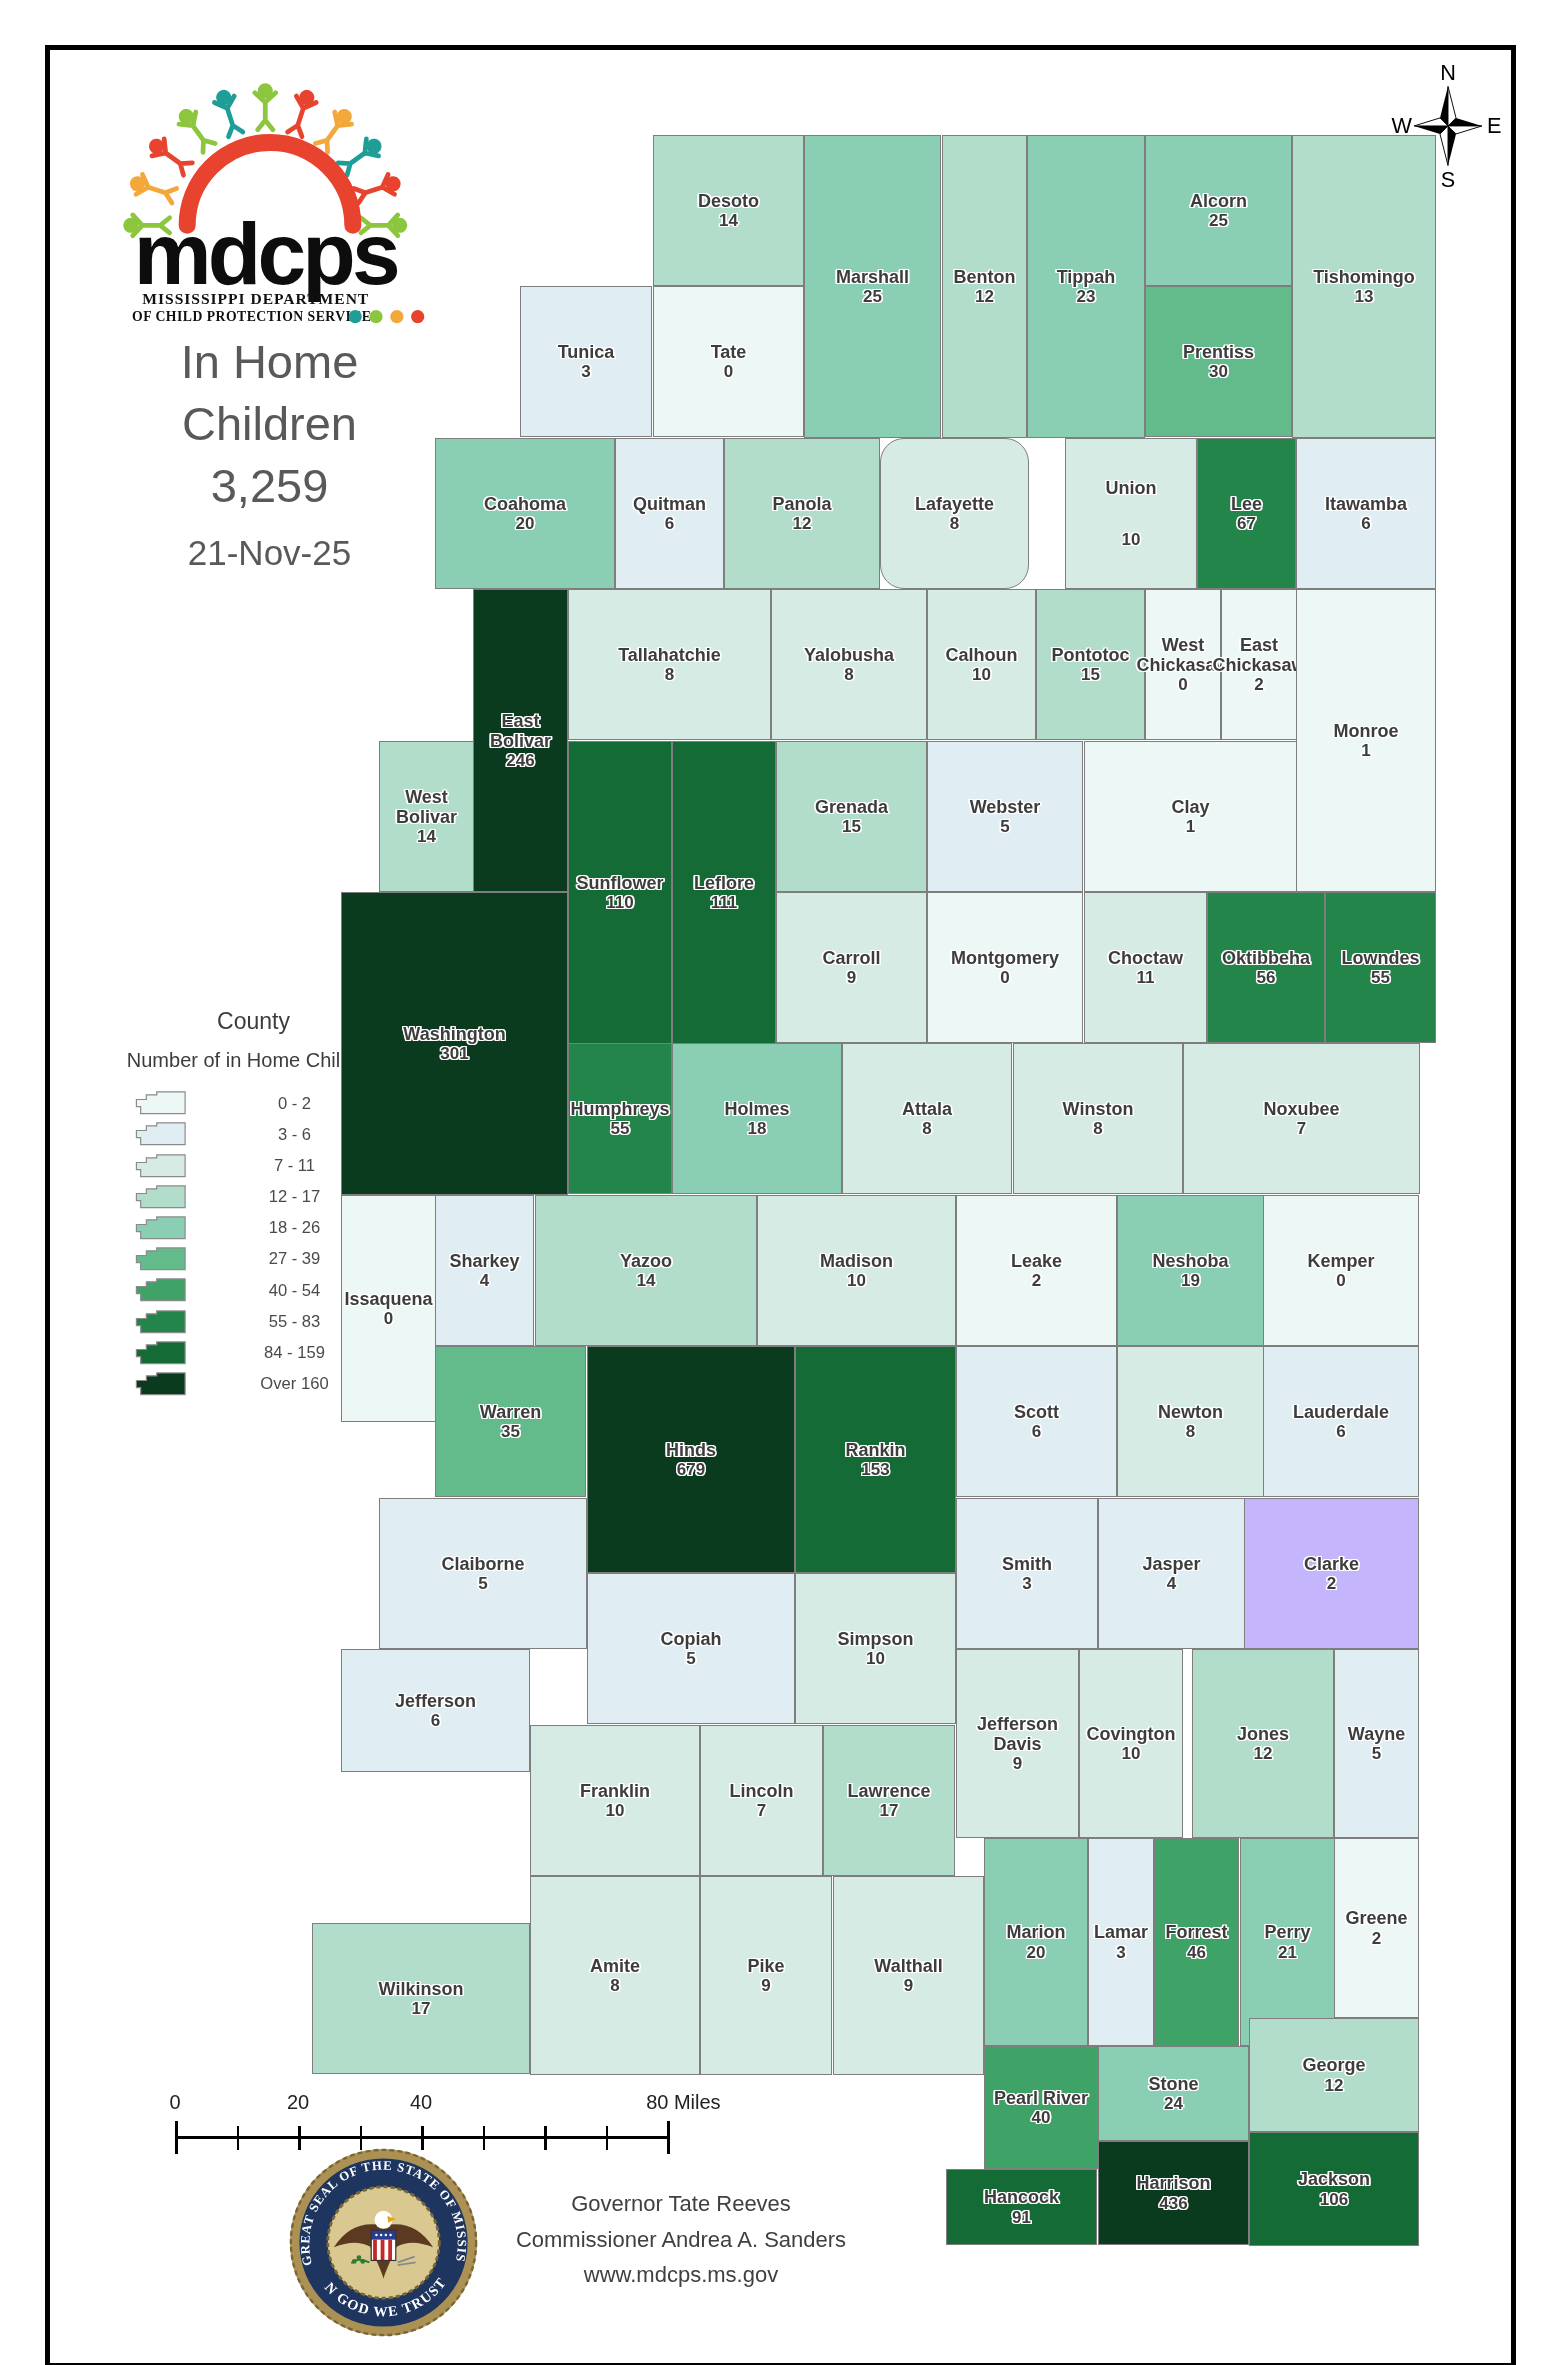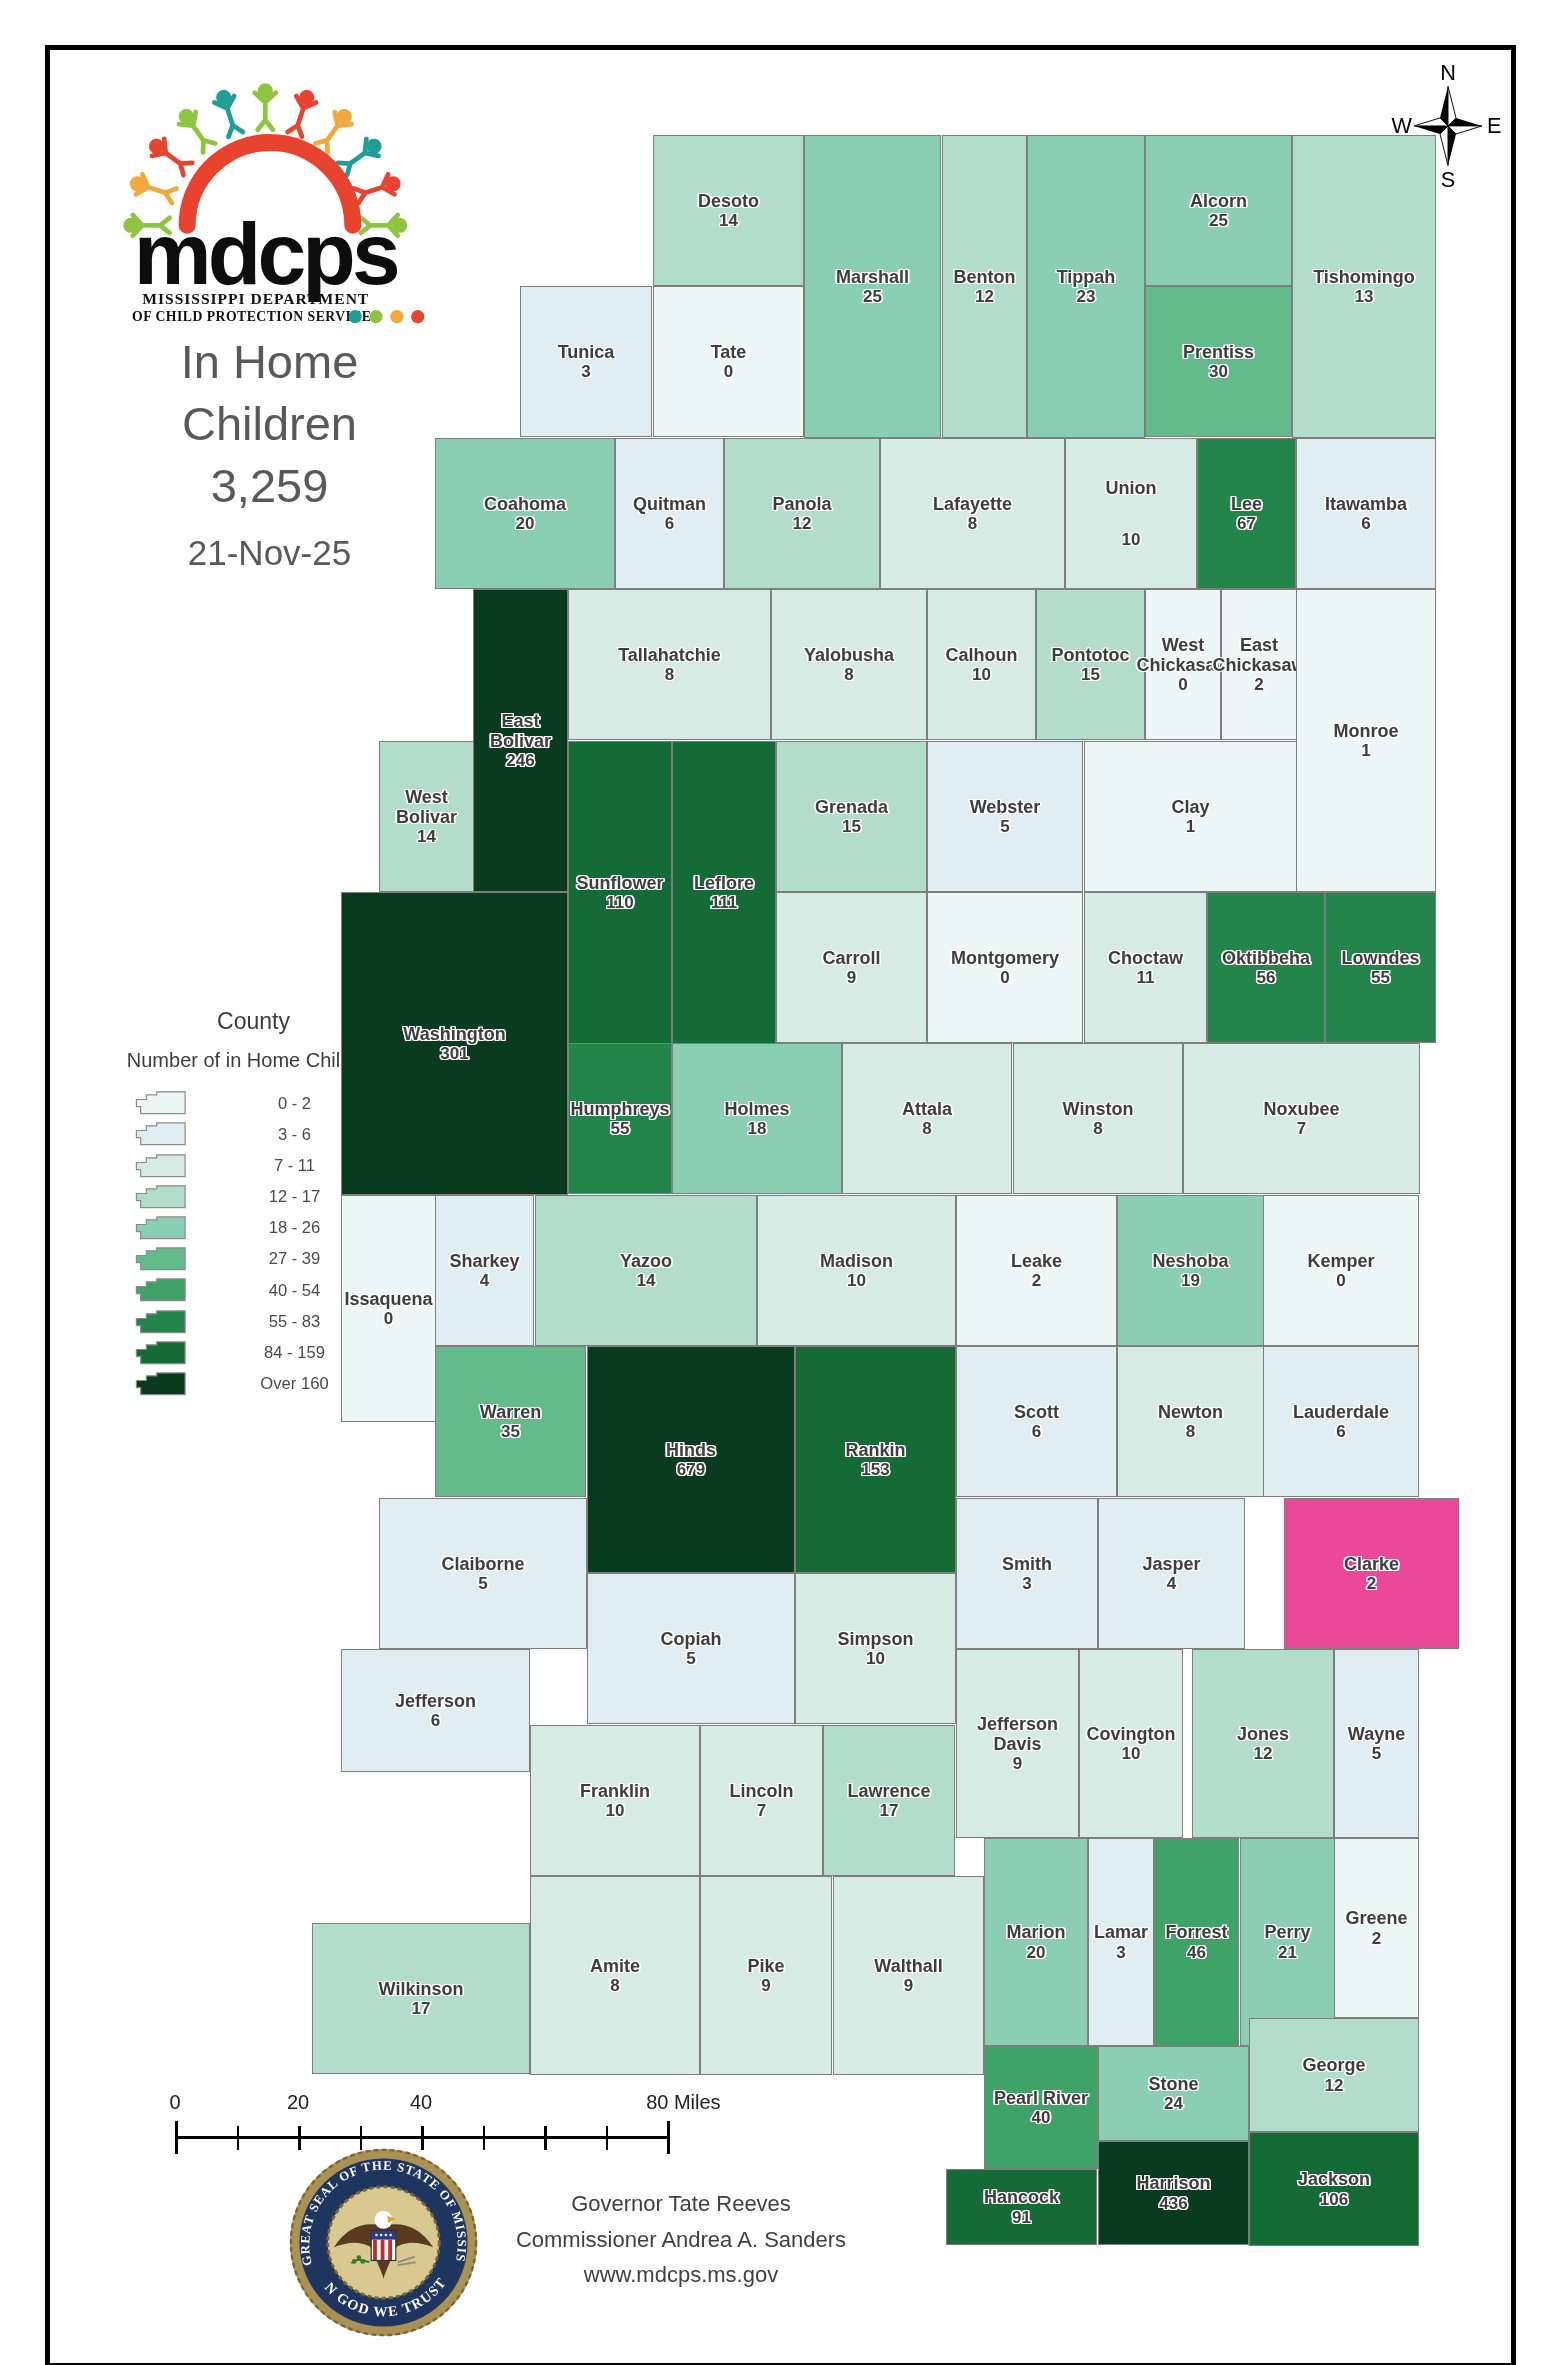"Lafayette" div.county { border-radius: none -> 24px; width: 185px -> 149px }
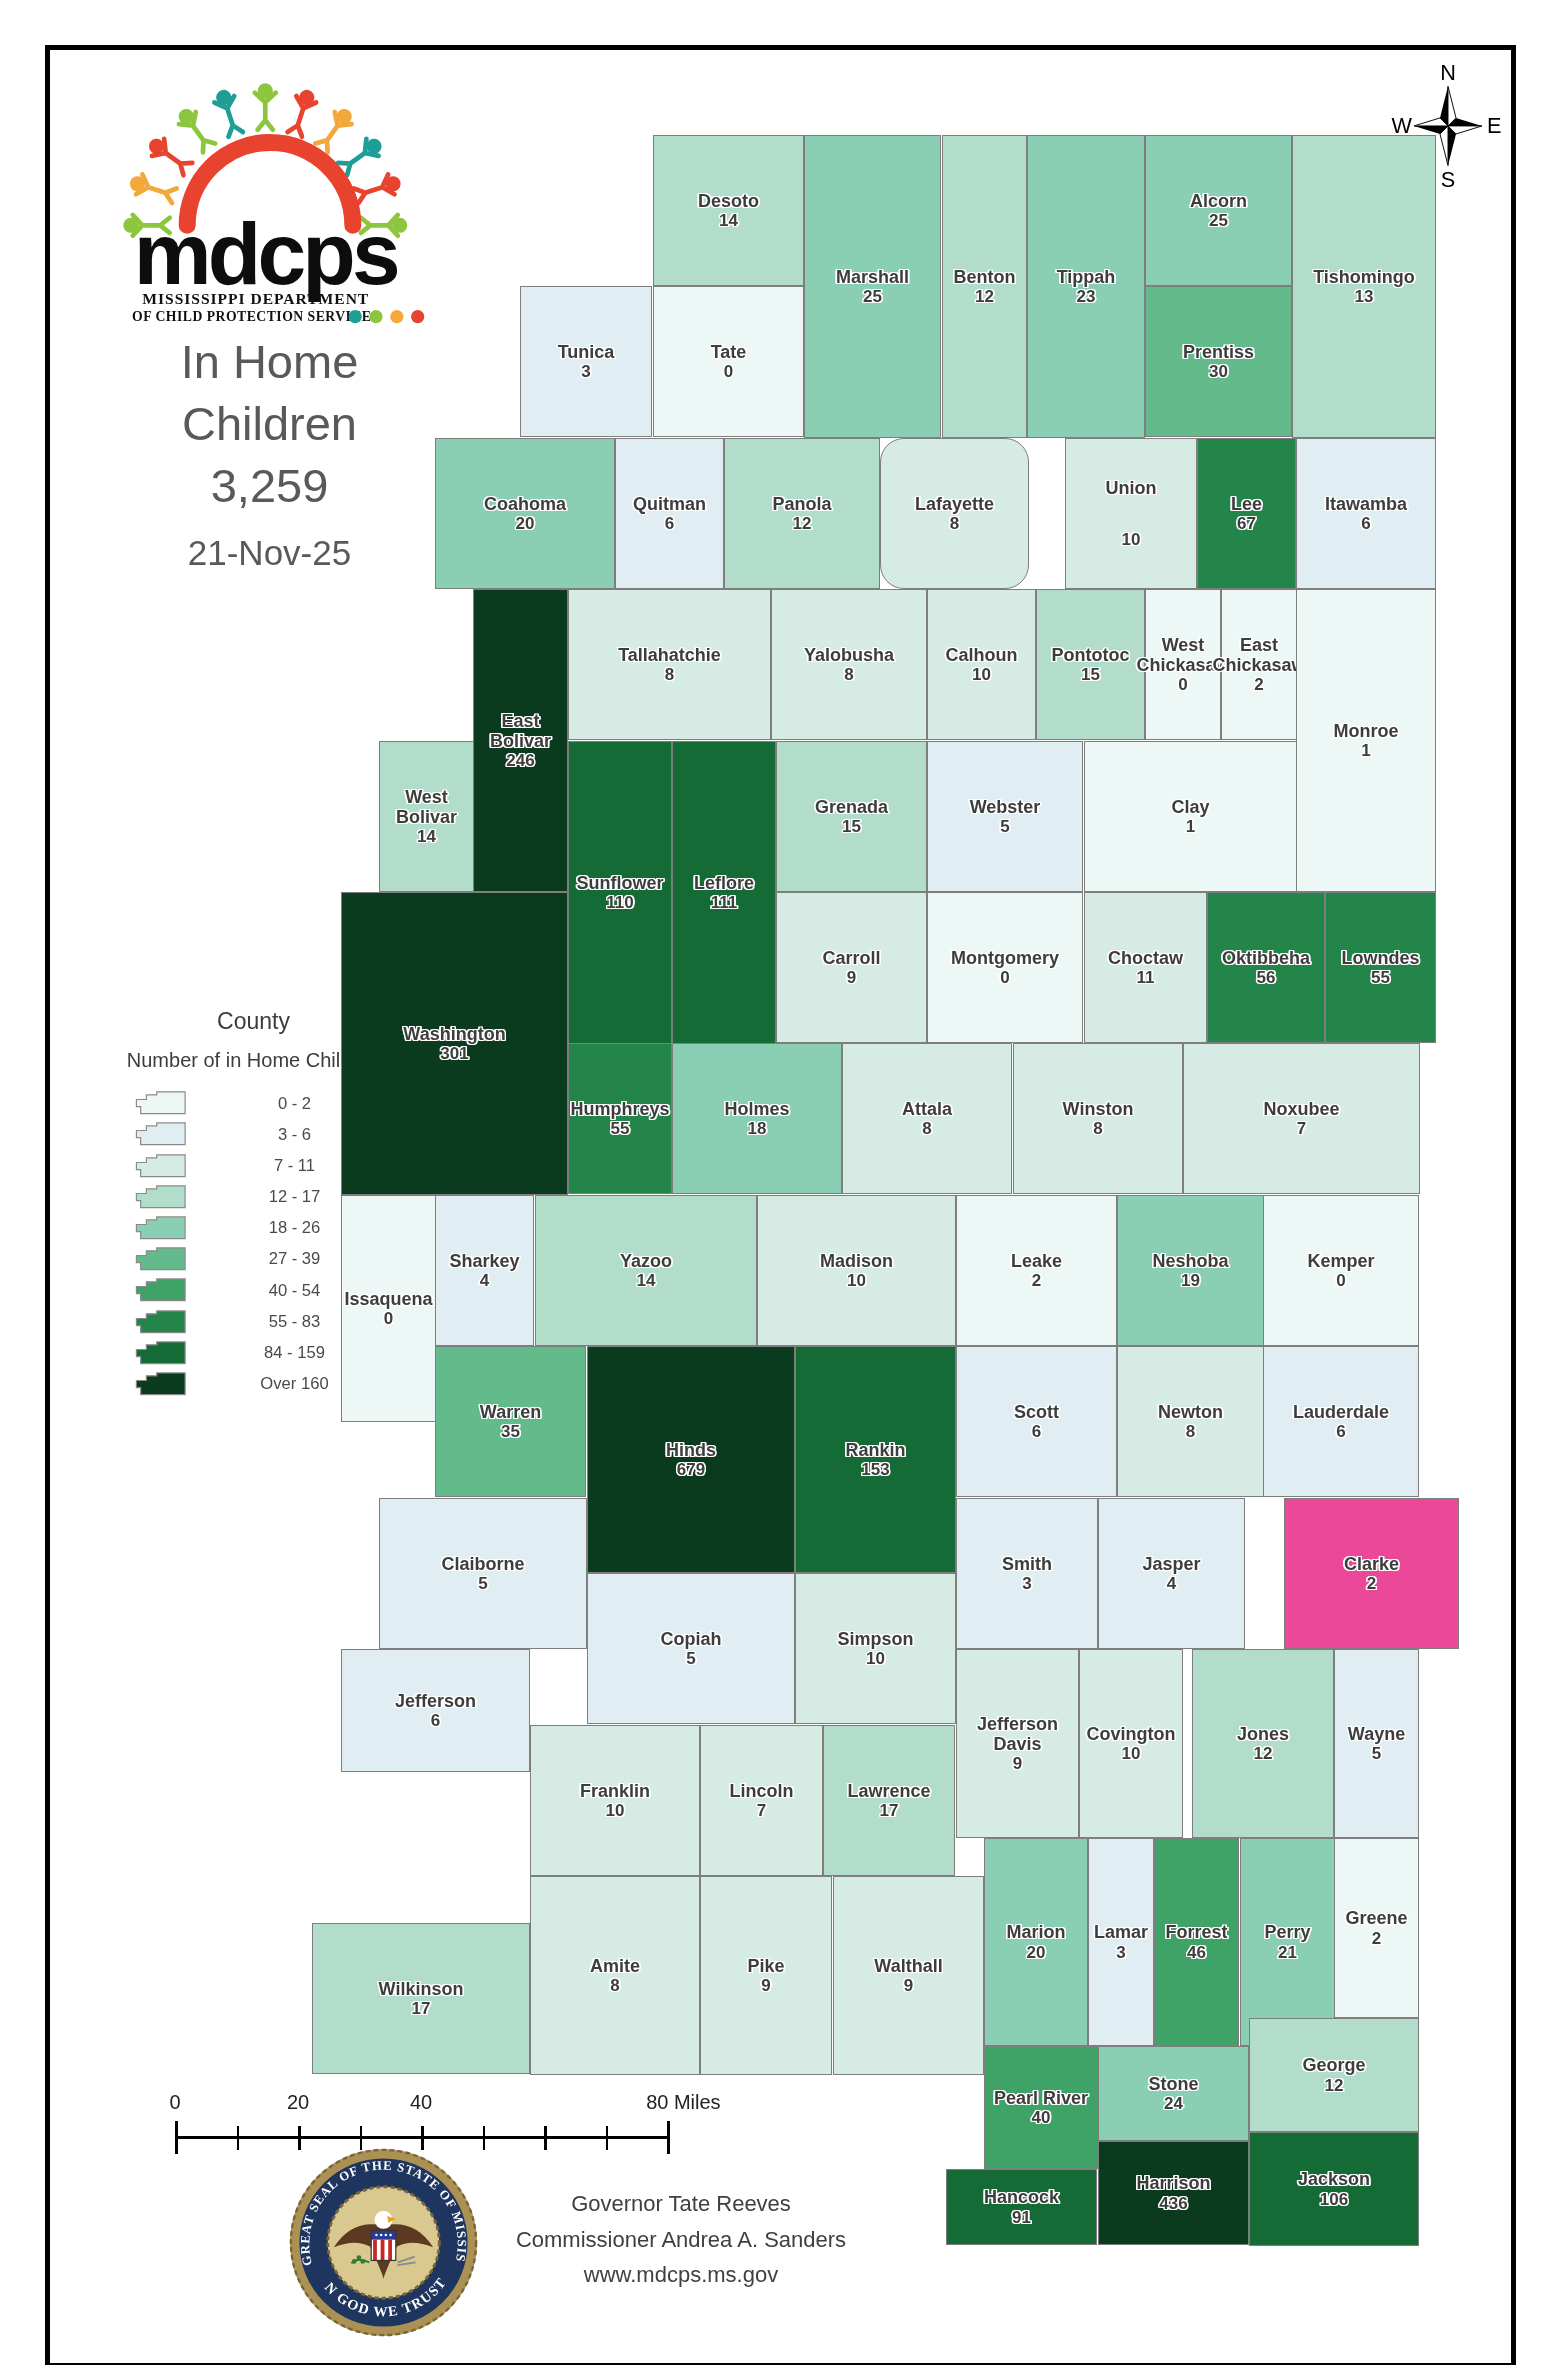"Clarke" div.county { background: #ec4899 -> #c4b5fd; margin-left: 40px -> none }
